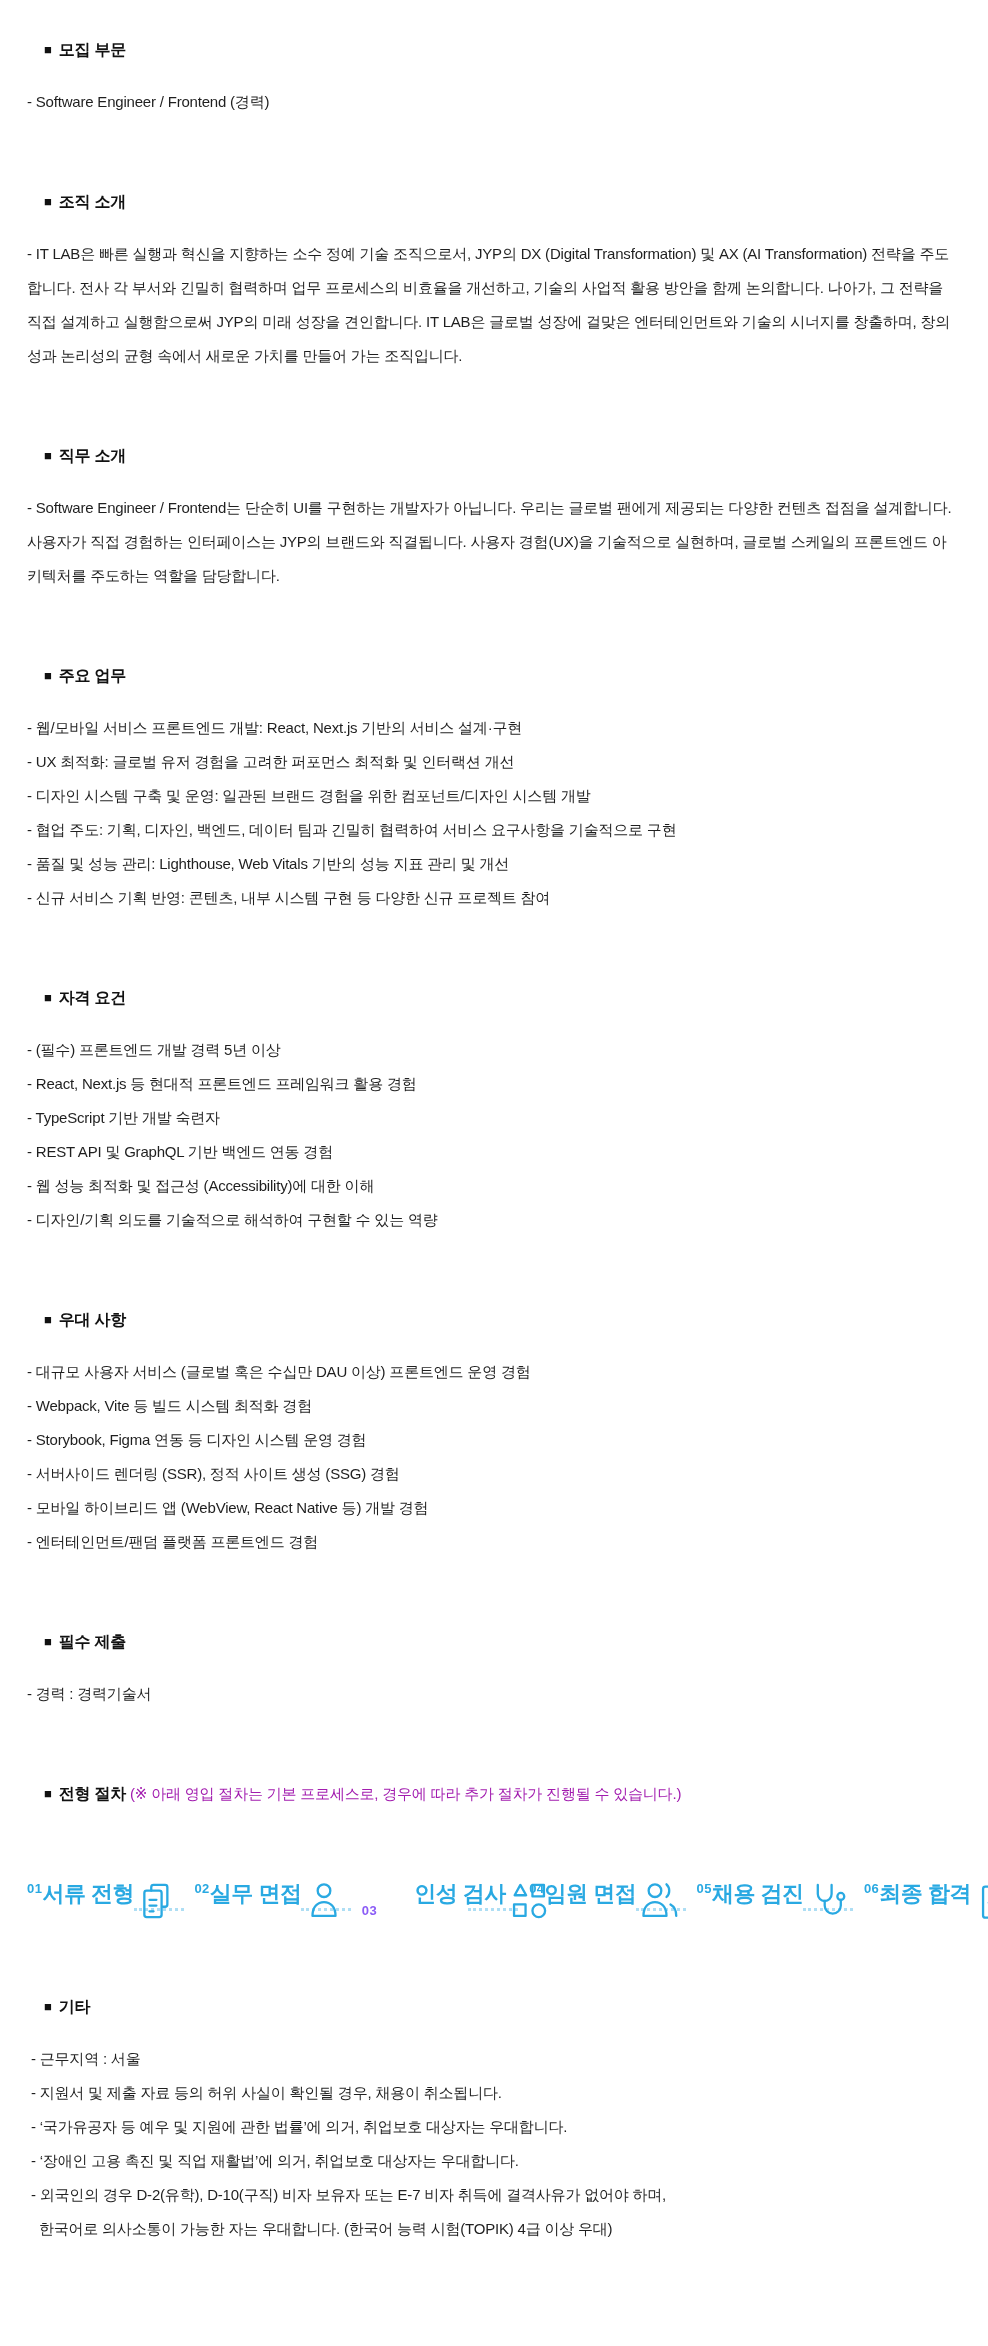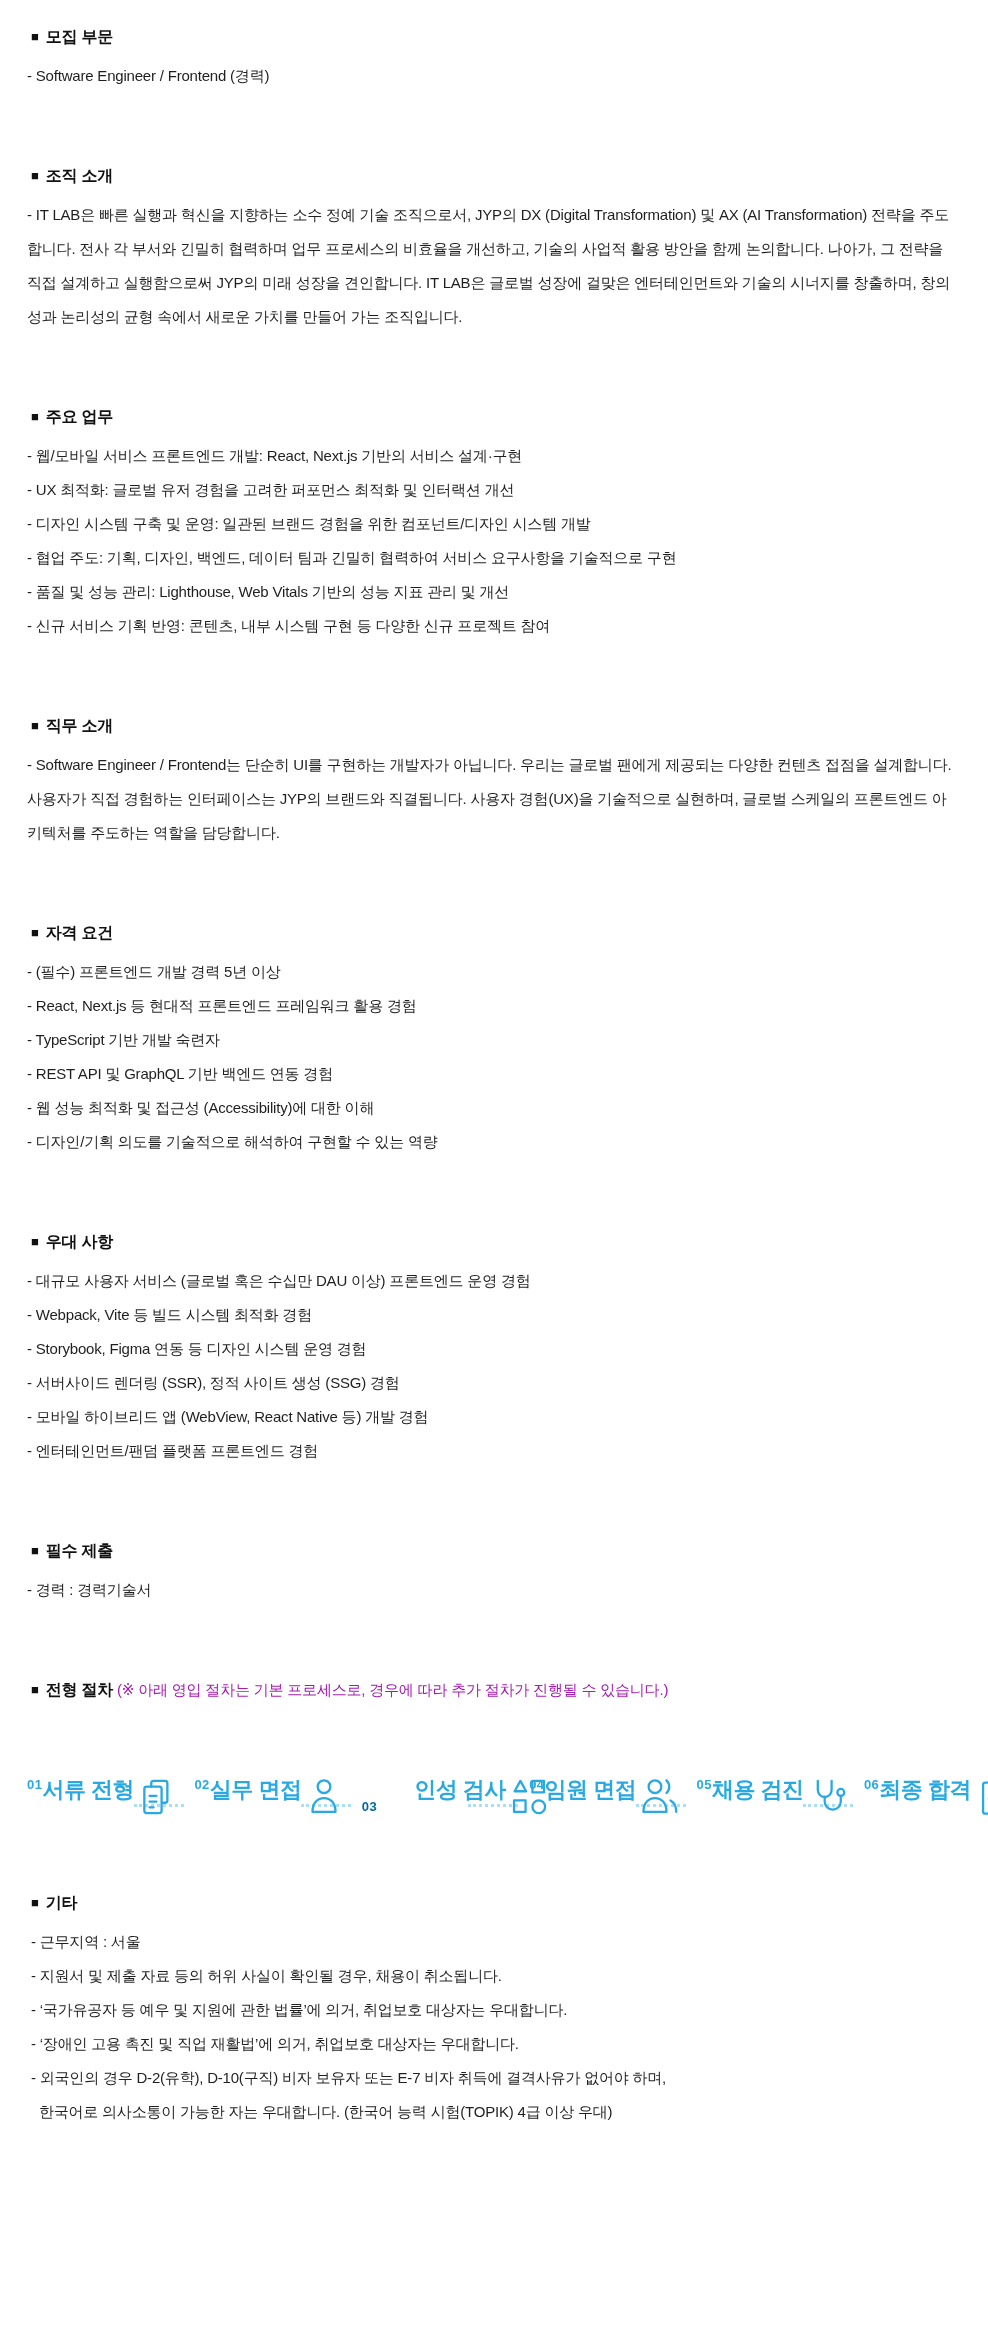"■ 모집 부문" .section-heading { margin: 4px -> 17px }
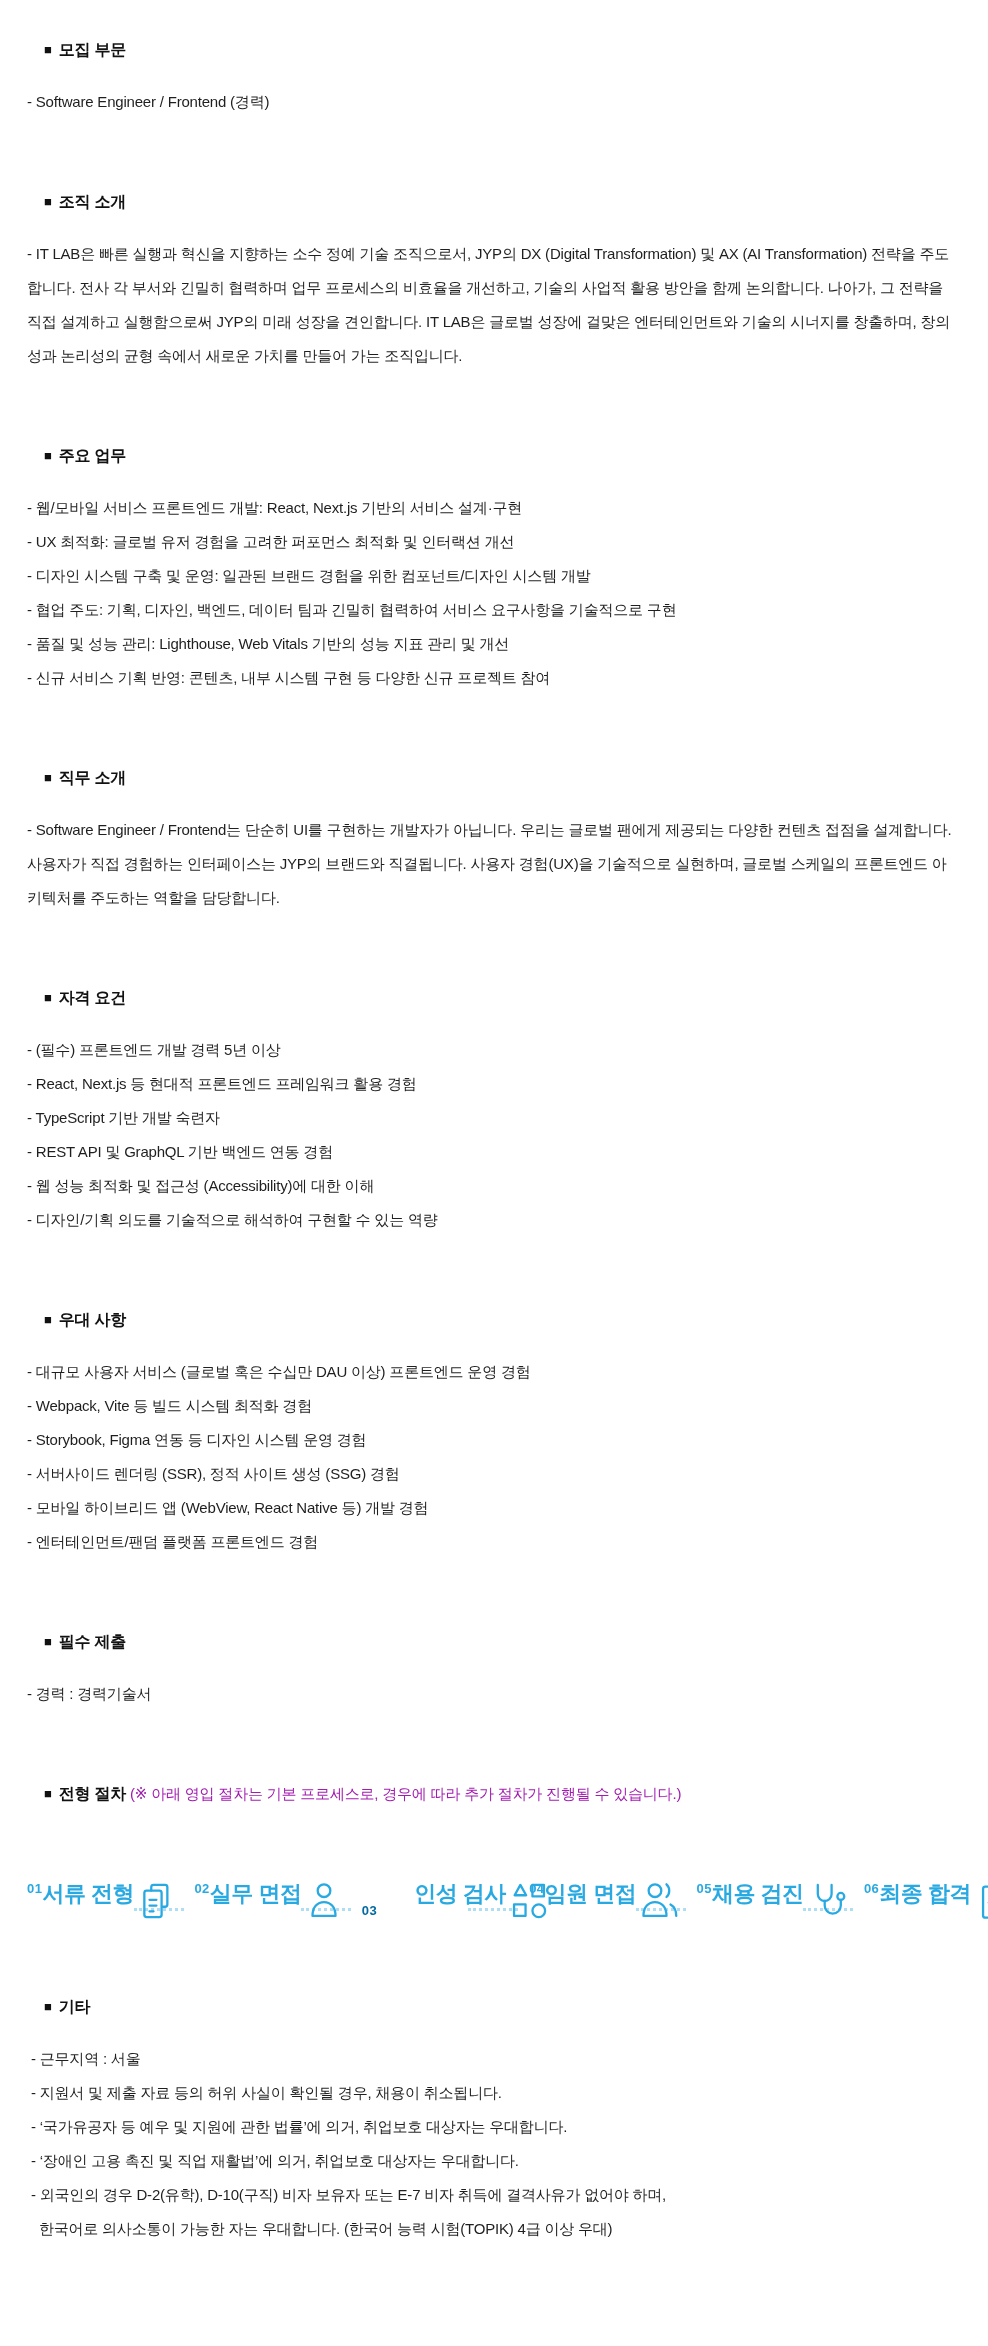"■ 주요 업무" section.section { order: before "■ 직무 소개" -> after "■ 직무 소개" }
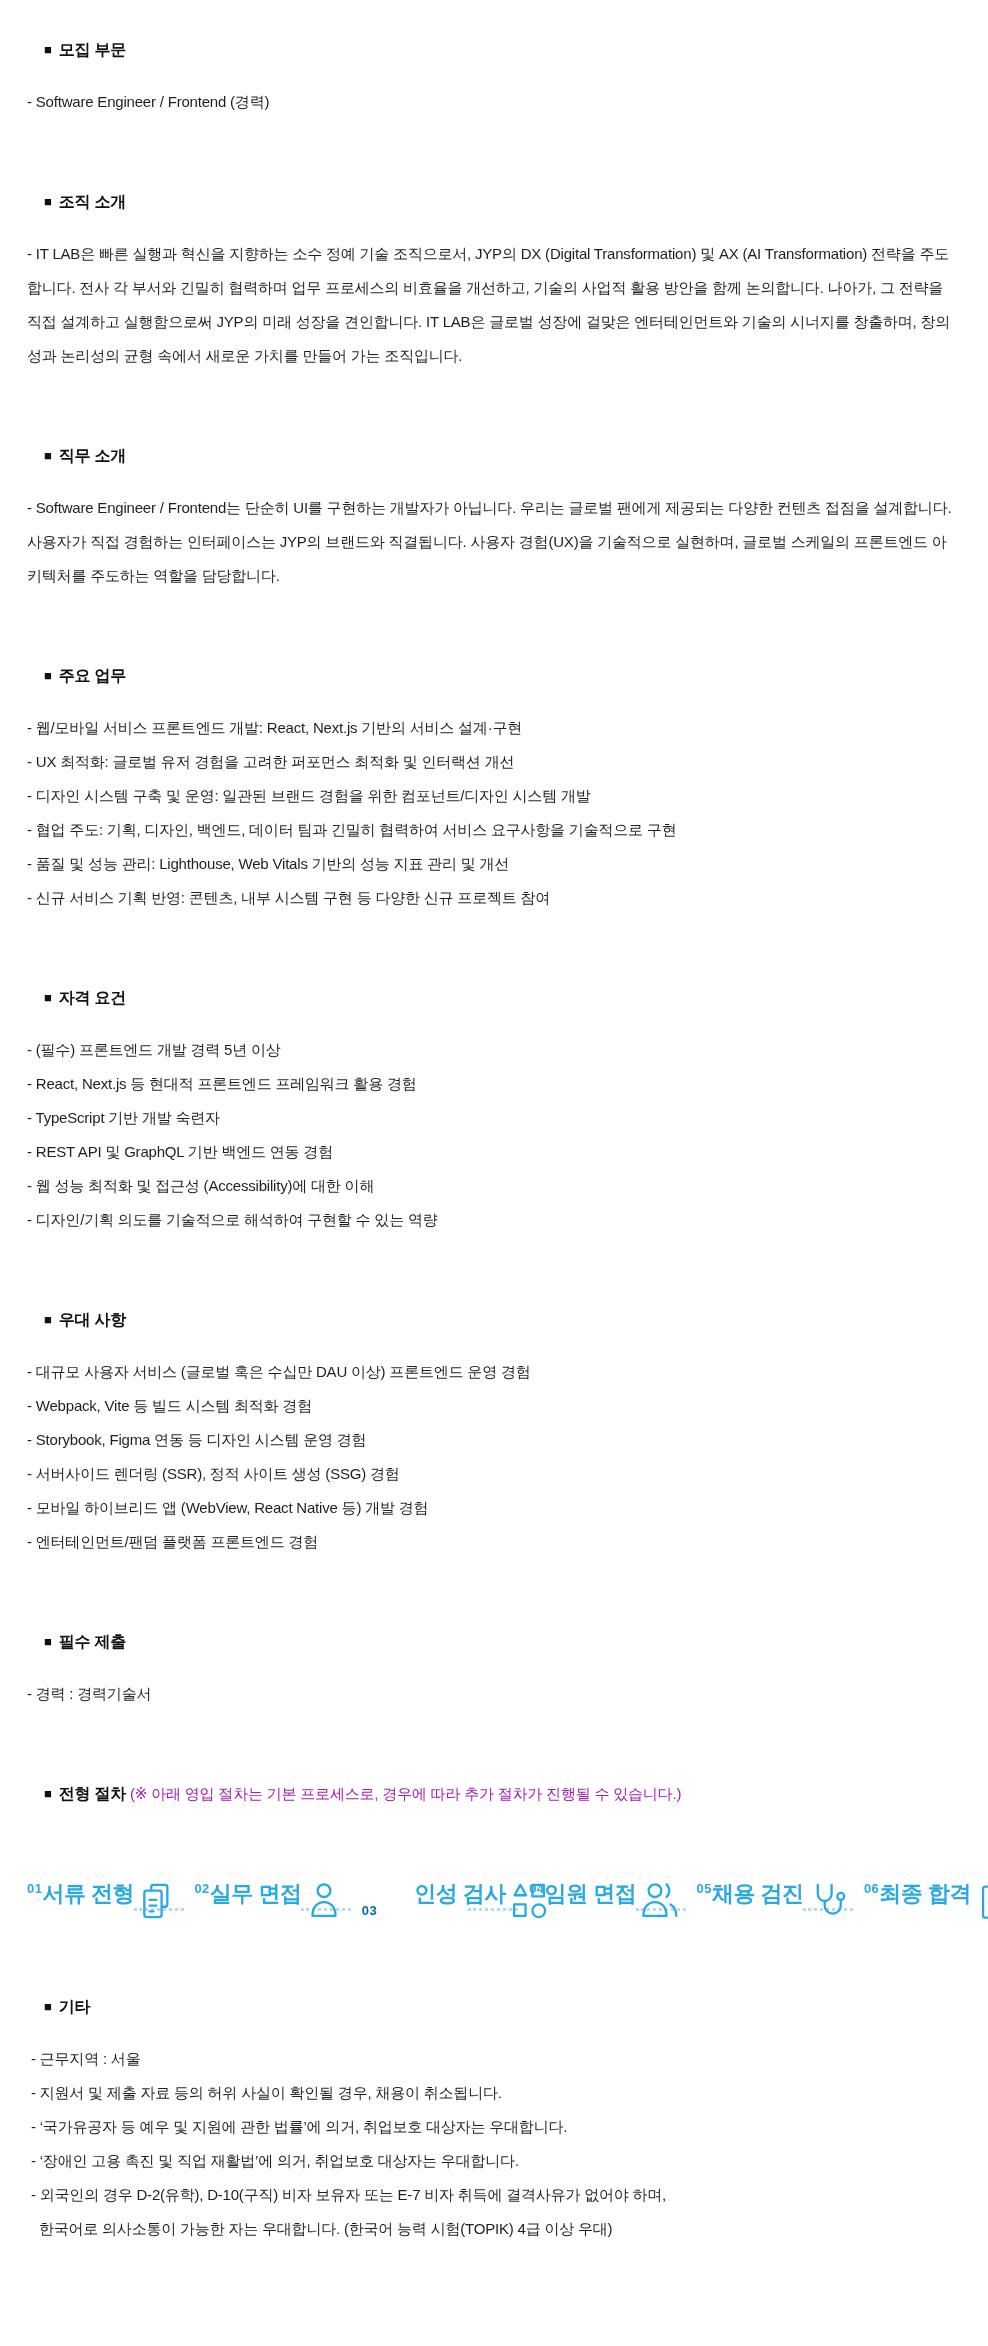"03" div.step-num { color: #0369a1 -> #8b5cf6 }
